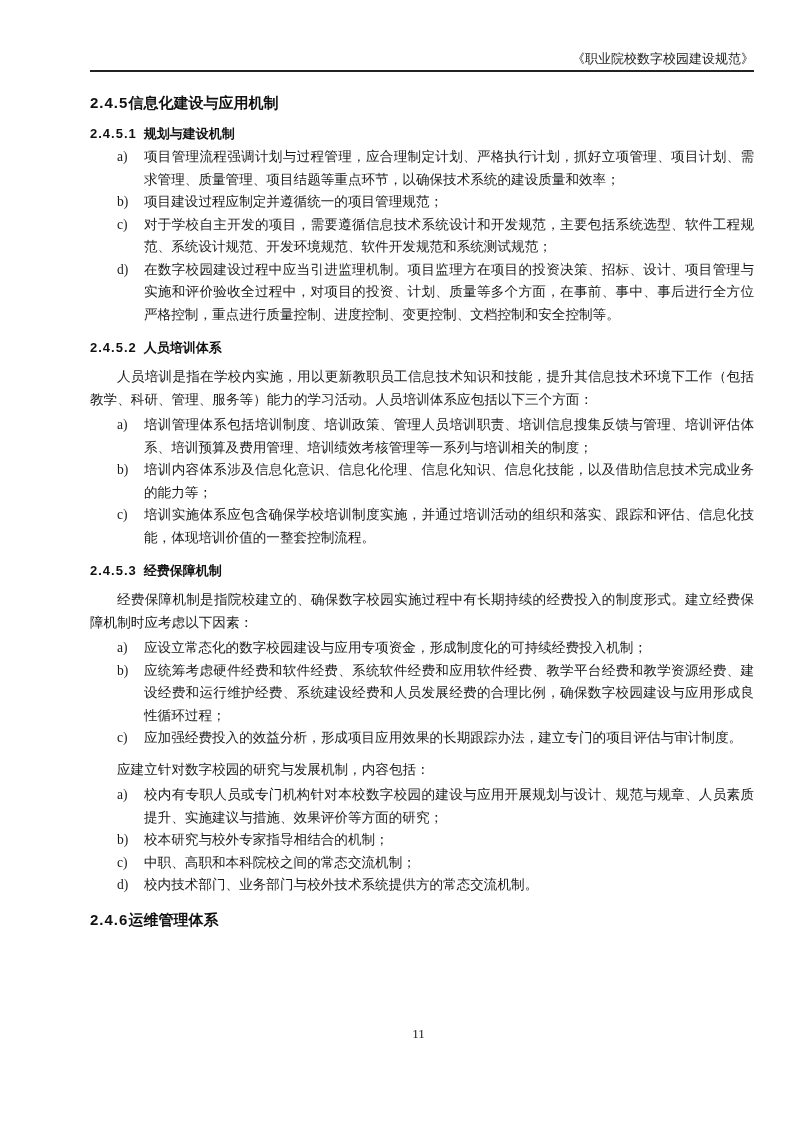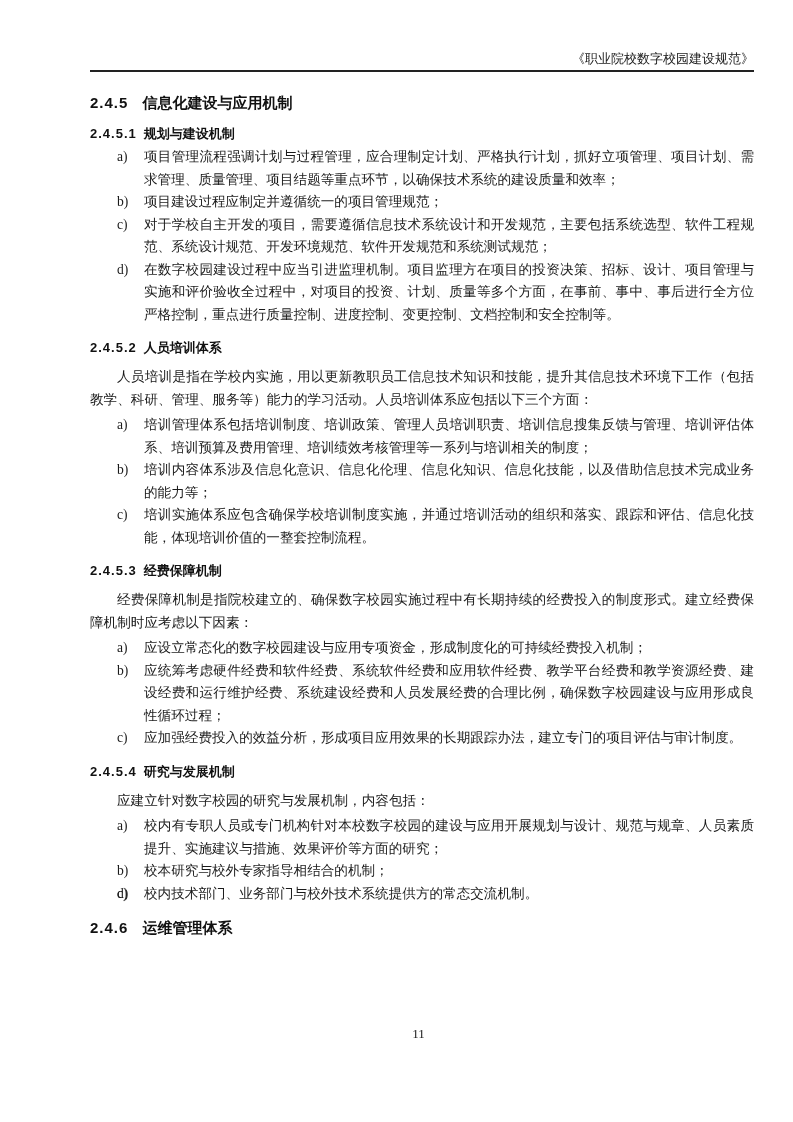"2.4.5" h2.sec .num { margin-right: 14px -> none }
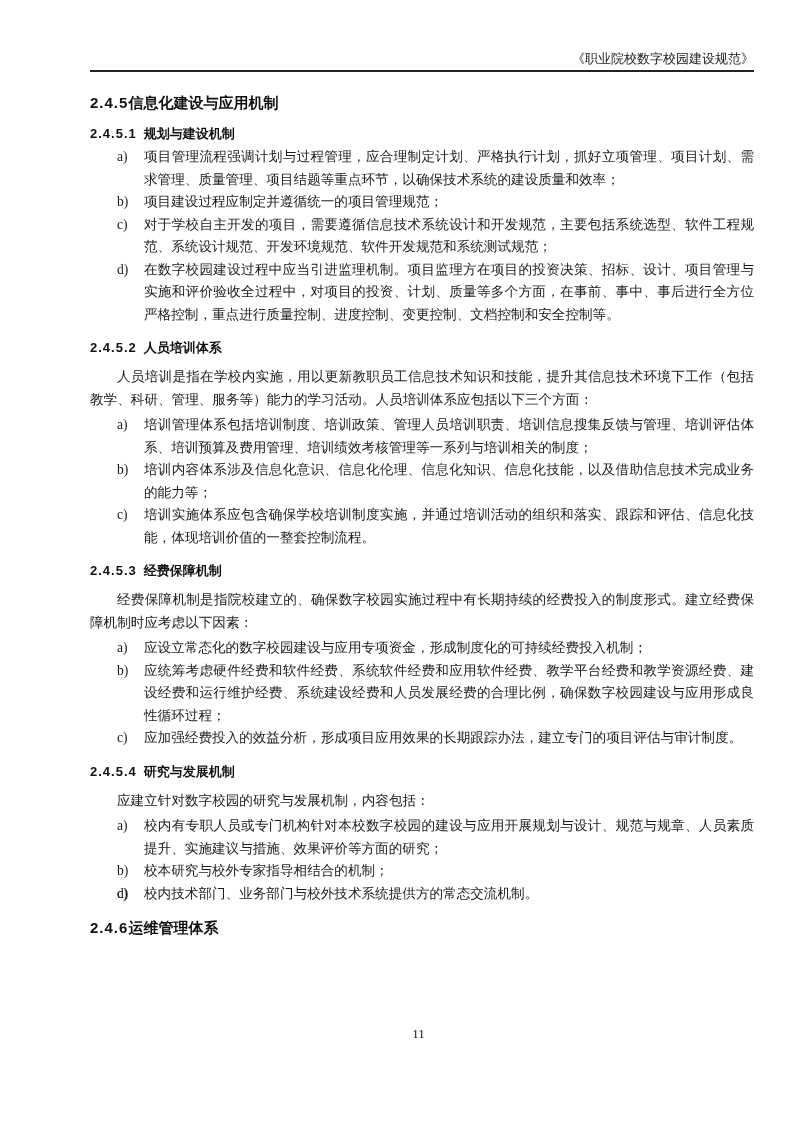"2.4.5.4 研究与发展机制" h3.sub { html: <h3><span>2.4.5.4</span><span>研究与发展机制</span></h3> -> none }
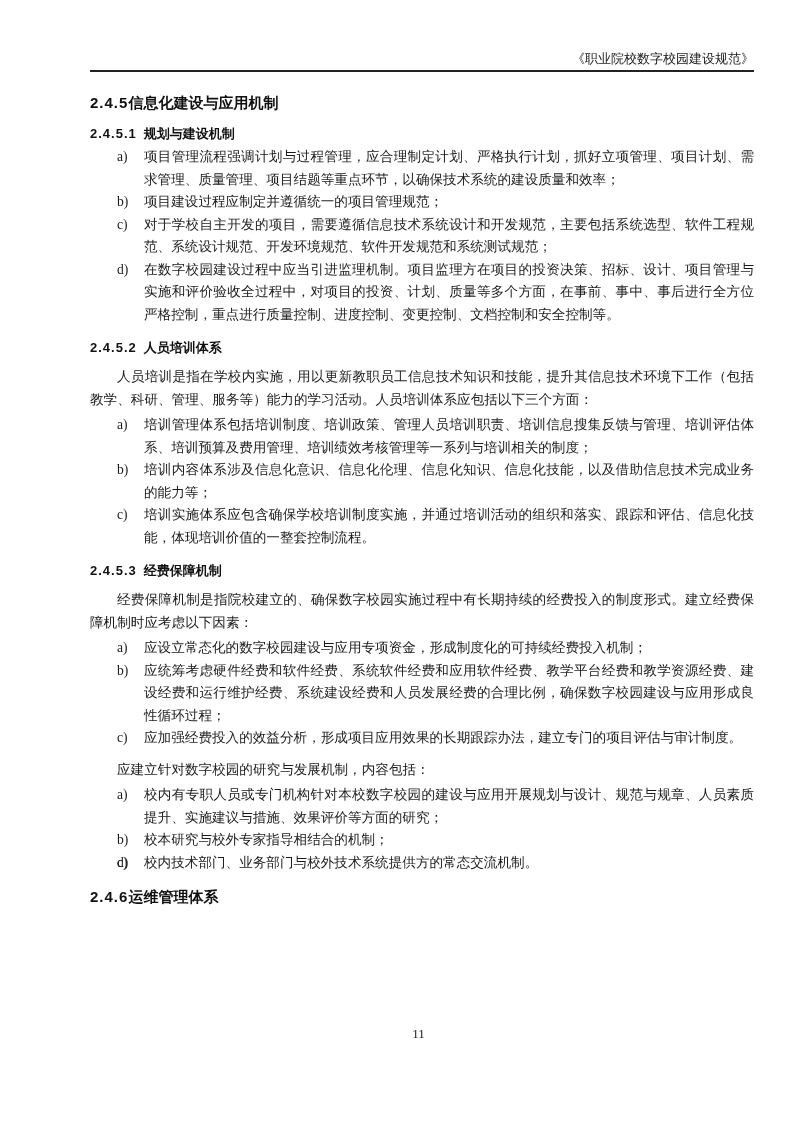"中职、高职和本科院校之间的常态交流机制；" span { html: none -> <span>中职、高职和本科院校之间的常态交流机制；</span> }
